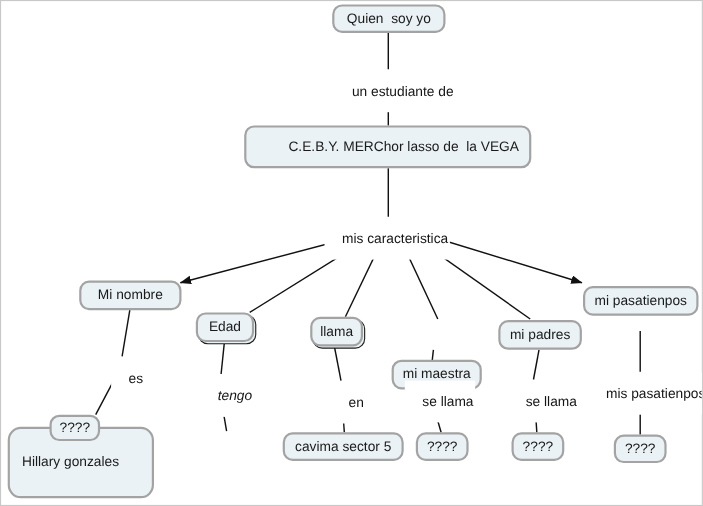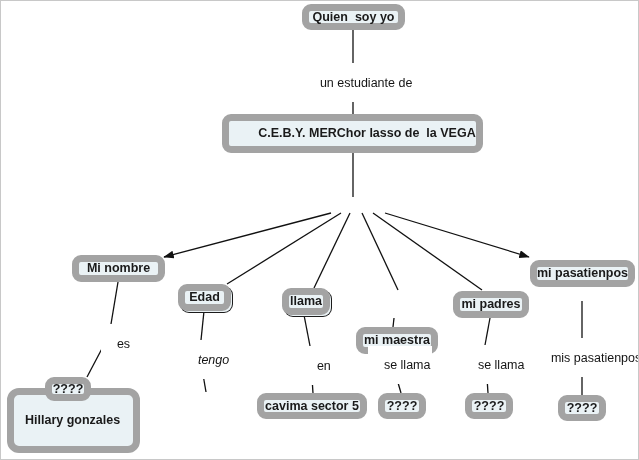"Quien soy yo" .node { border: 7px solid #a3a3a3 -> 2px solid #a3a3a3; font-weight: bold -> none }
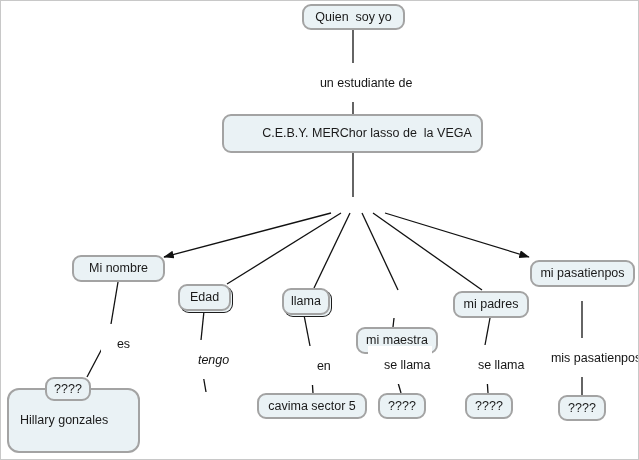"mis caracteristica" div.linklabel { html: none -> <div> <span>mis caracteristica</span> </div> }
